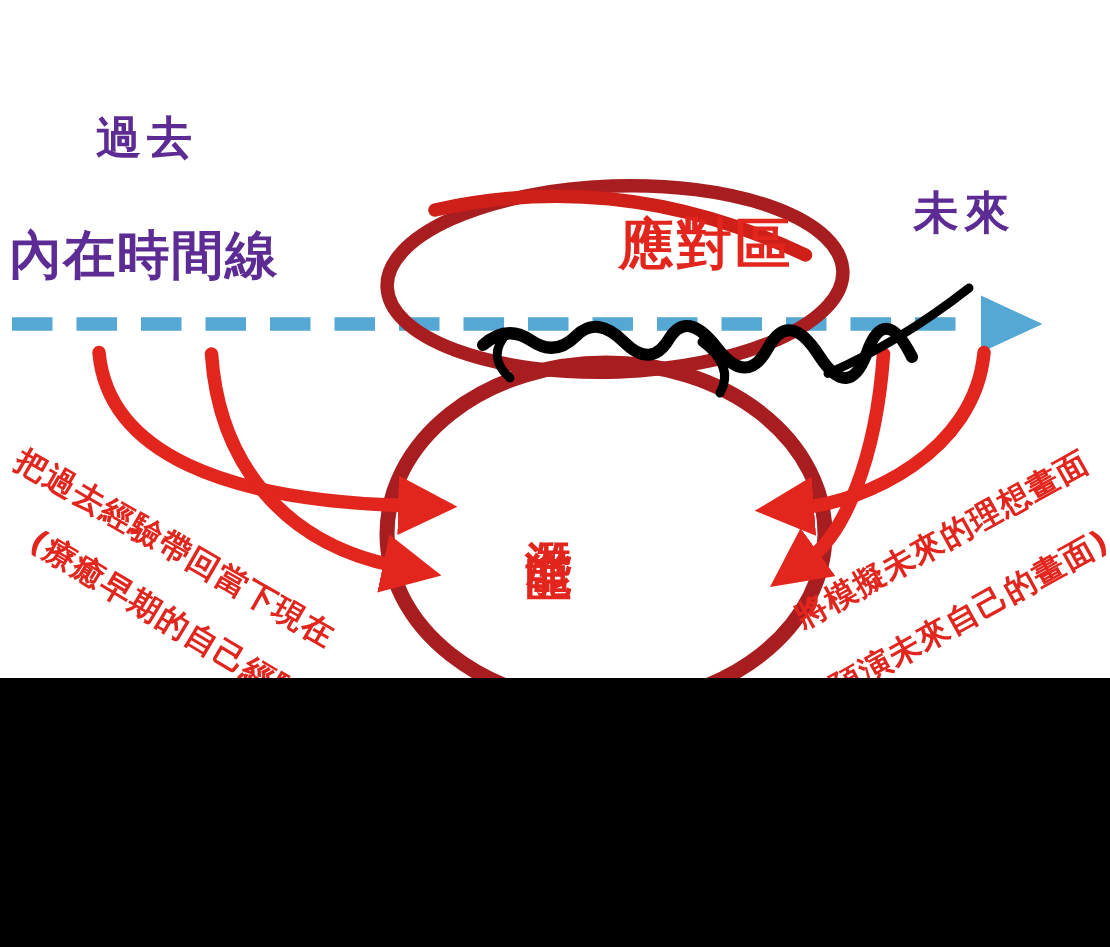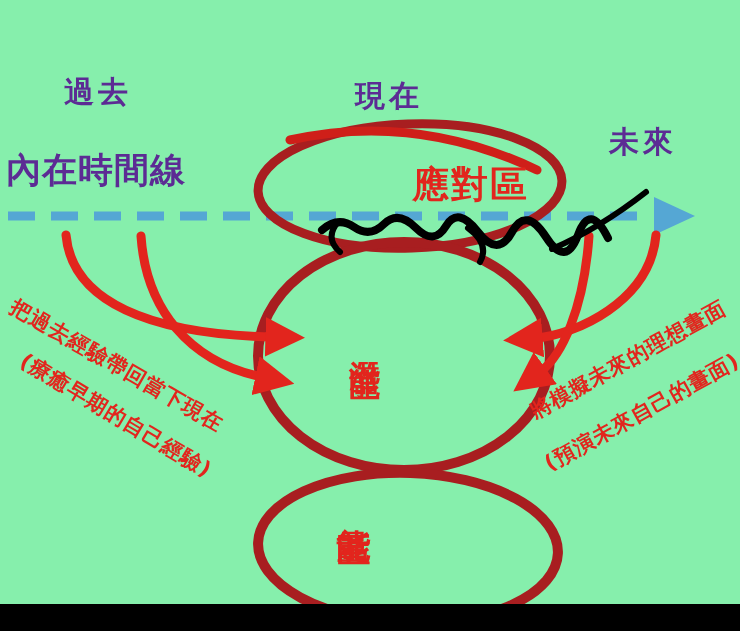"過去" #stage { background: #86efac -> #ffffff; height: 604px -> 452px }
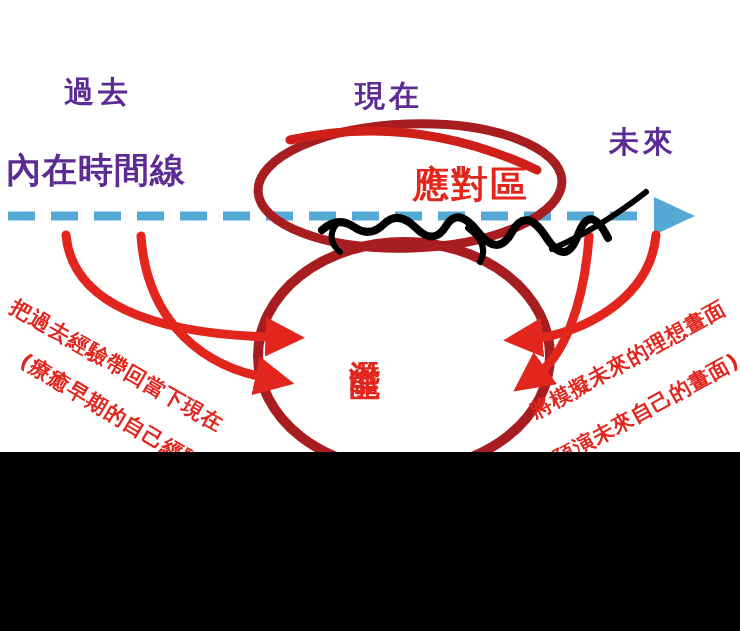"現在" div.lbl { html: <div>現在</div> -> none }
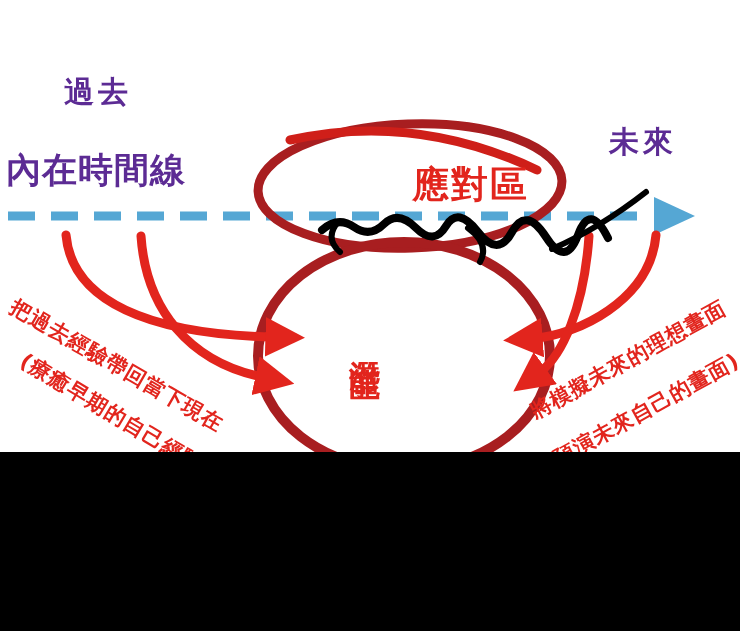"應對區" .zone-top { margin-top: 22px -> none }
